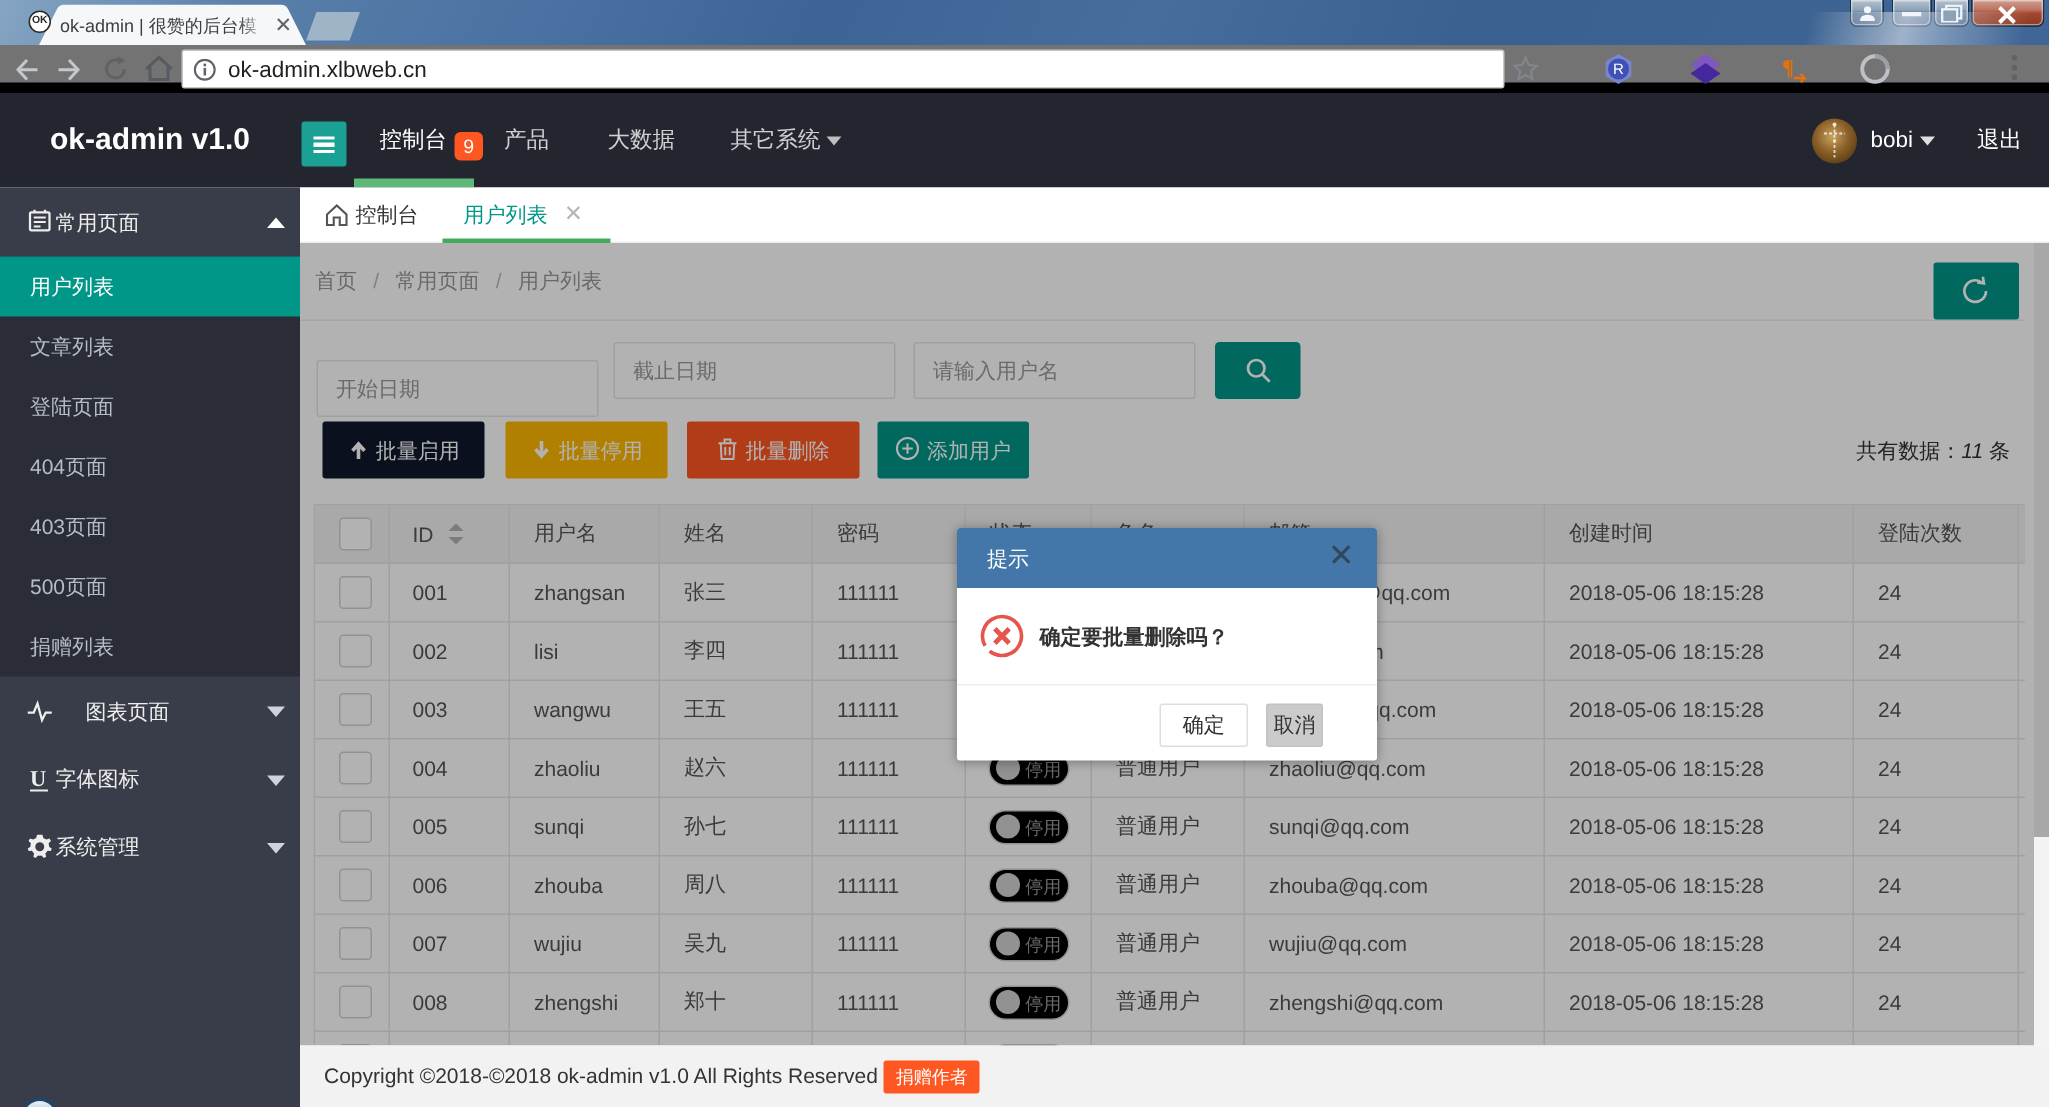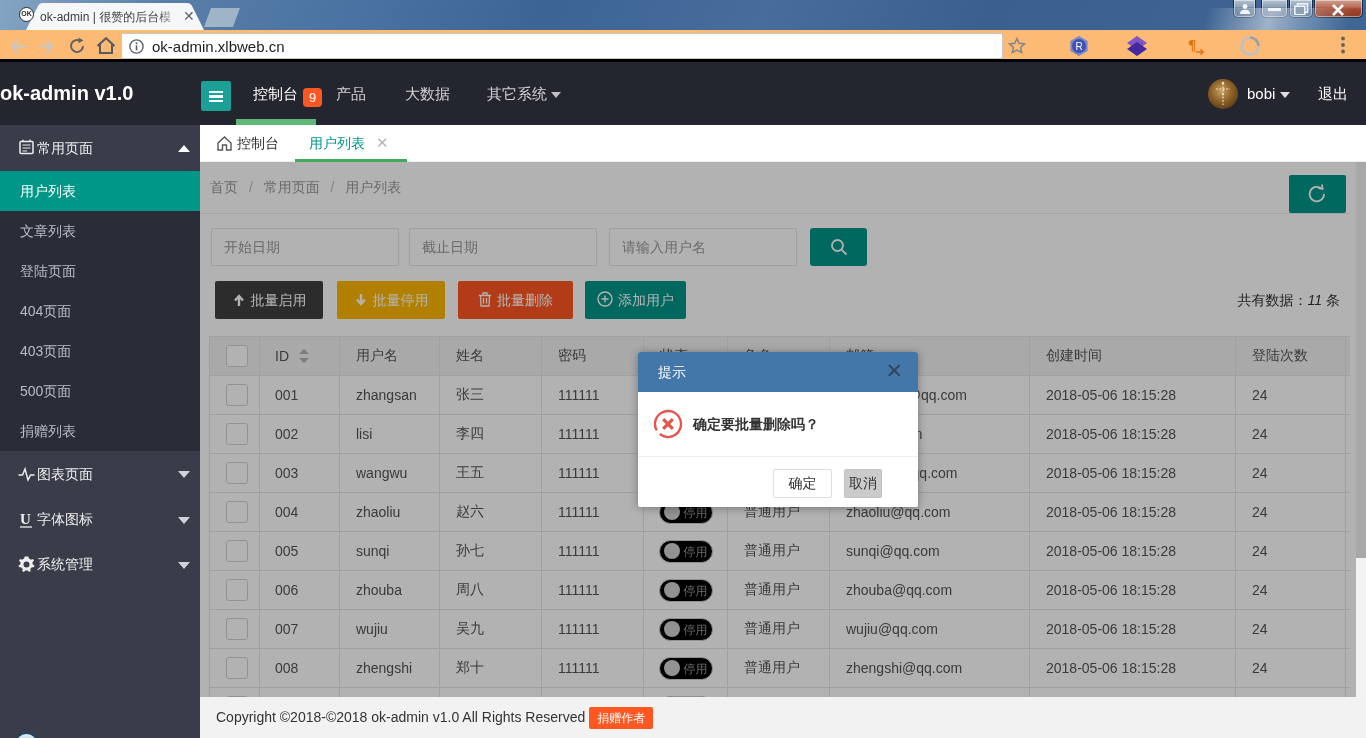"ok-admin.xlbweb.cn" #toolbar { background: #fdba74 -> #737373; border-bottom: 3px solid #000000 -> 7px solid #000000 }
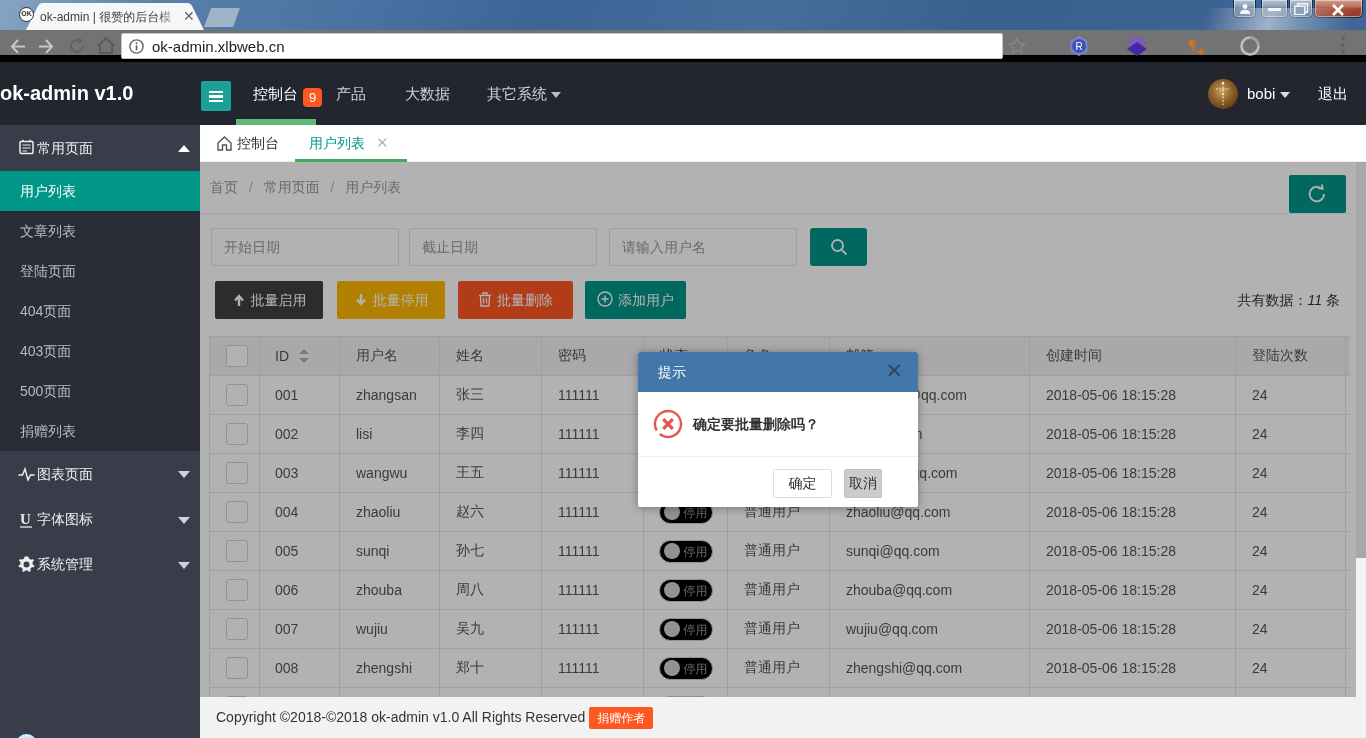"ok-admin v1.0" #logo { text-align: left -> center }
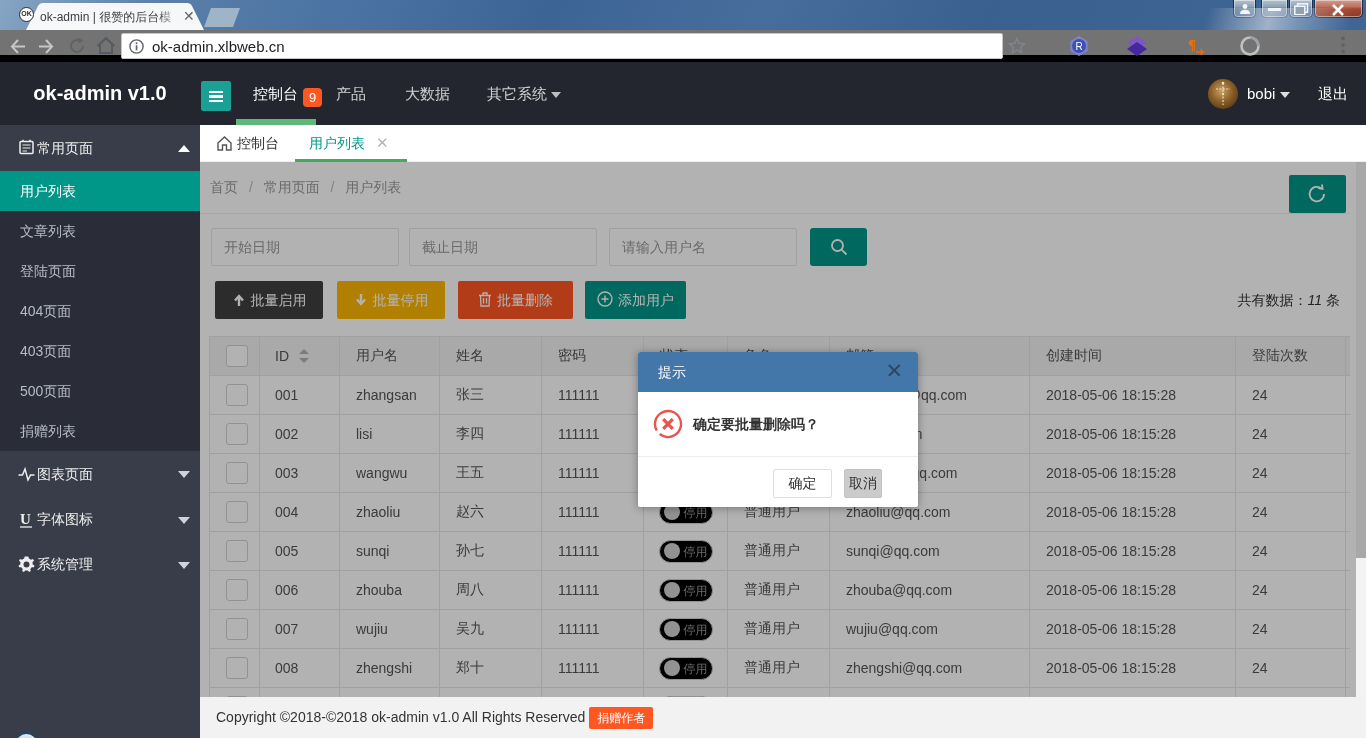"开始日期" div.inp { margin-top: none -> 12px }
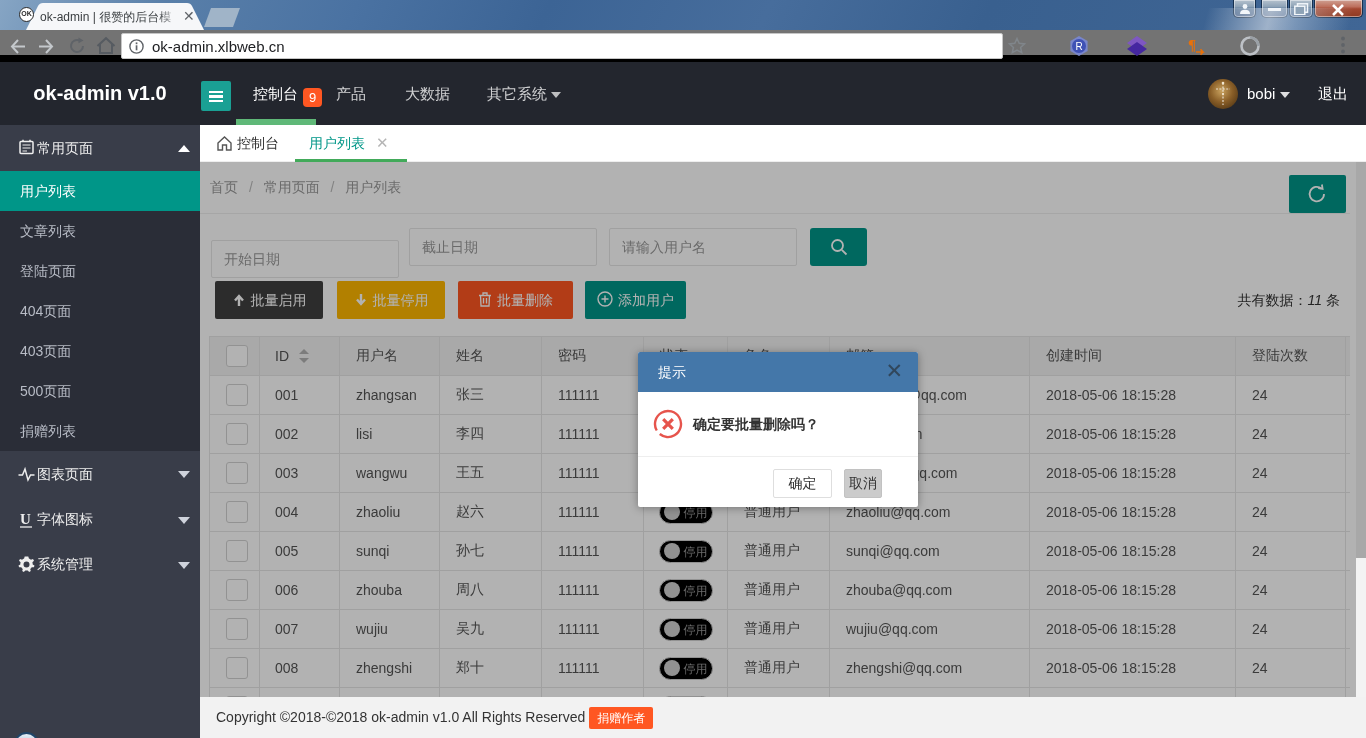"批量启用" div.btn { background: #404040 -> #0f172a }
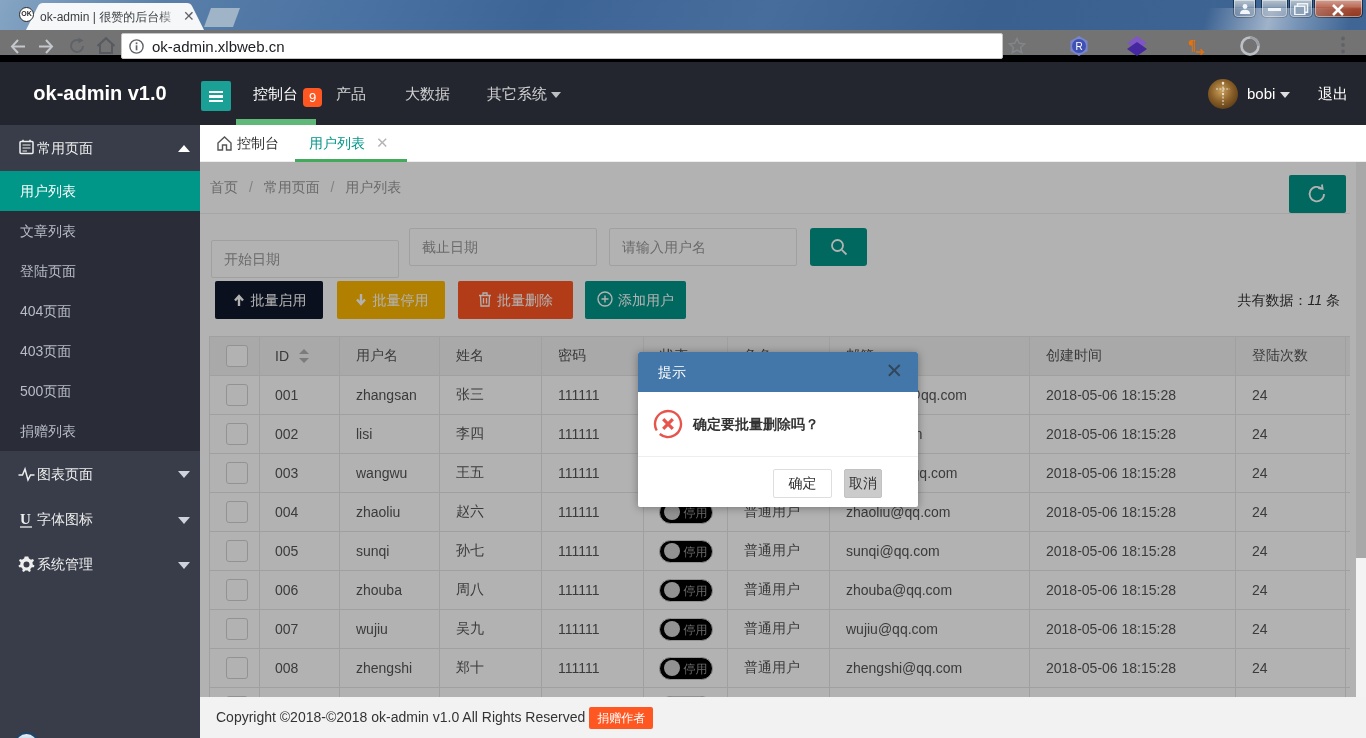"图表页面" div.side-parent { padding-left: none -> 20px }
